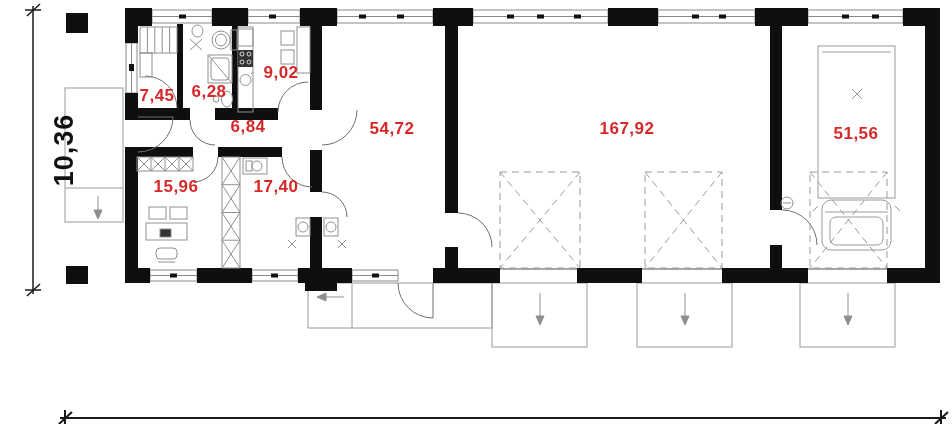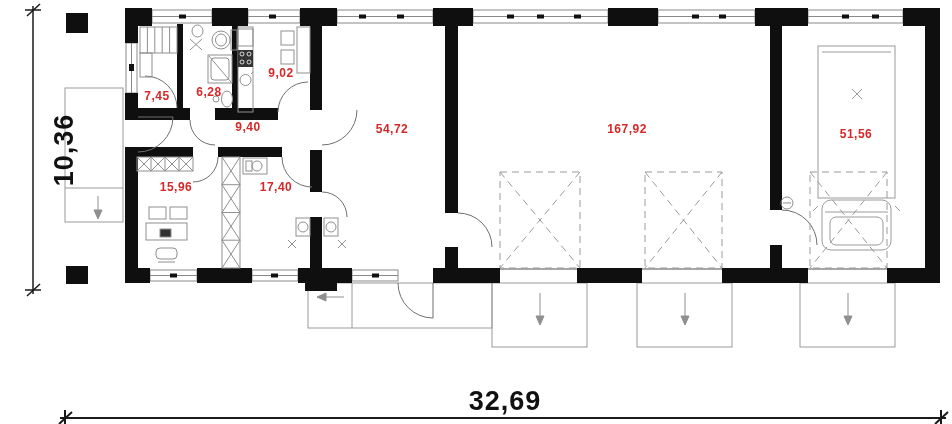"9,02" .area-label { font-size: 12px -> 17px }
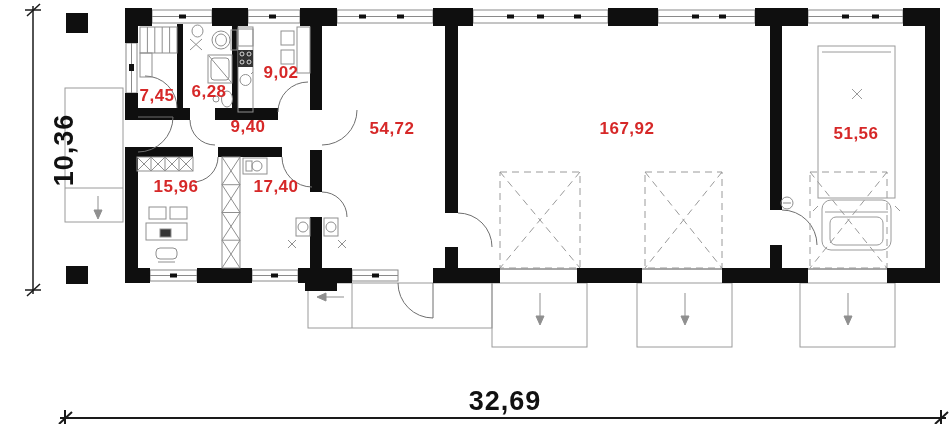"9,40" div.area-label { text: 9,40 -> 6,84 }
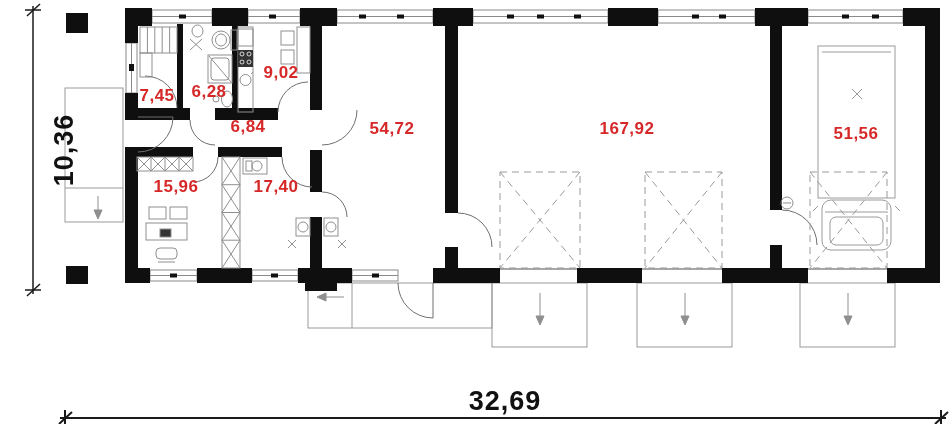"32,69" div.dim-label { html: <div>32,69</div> -> none }
